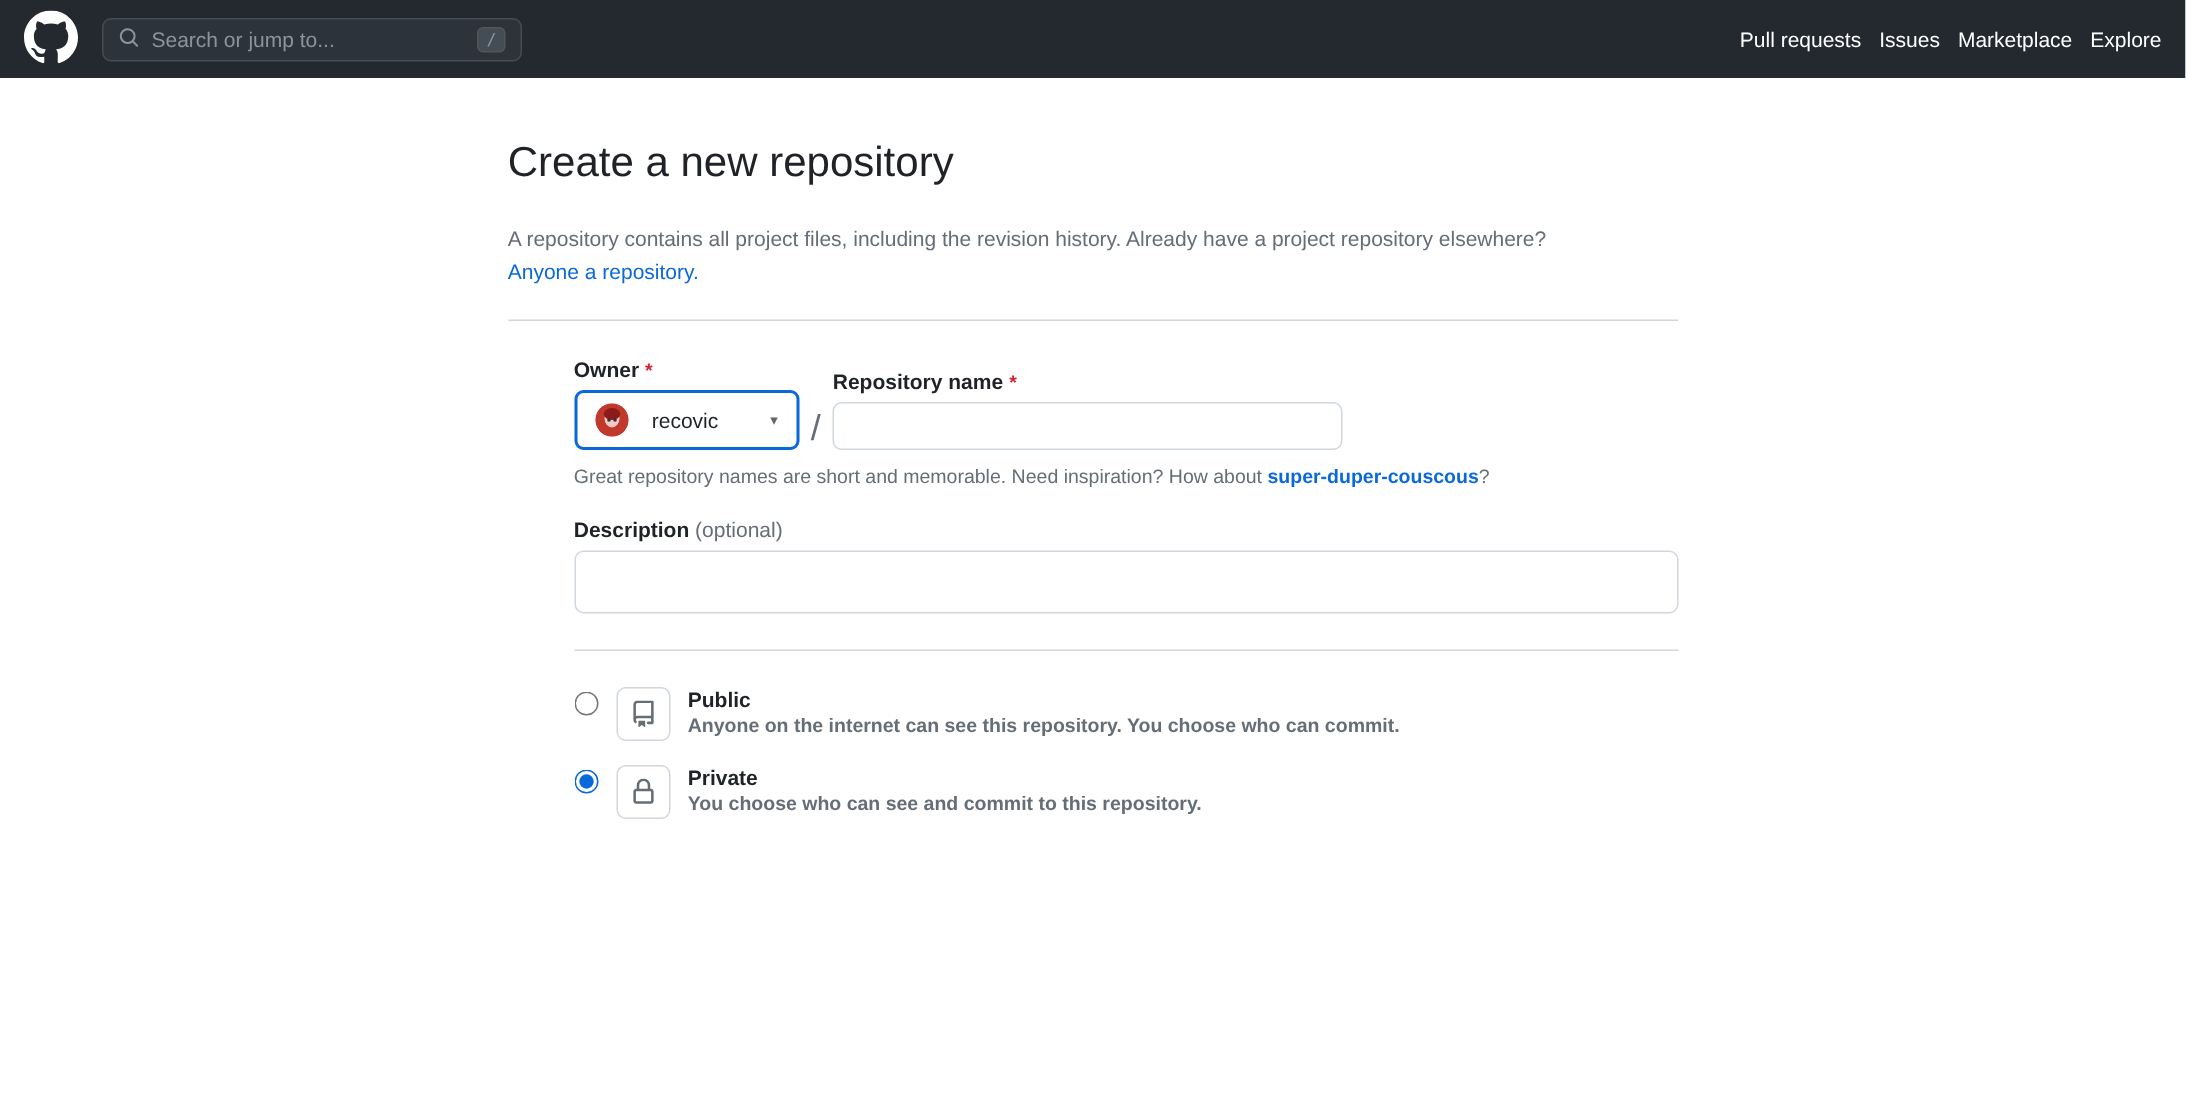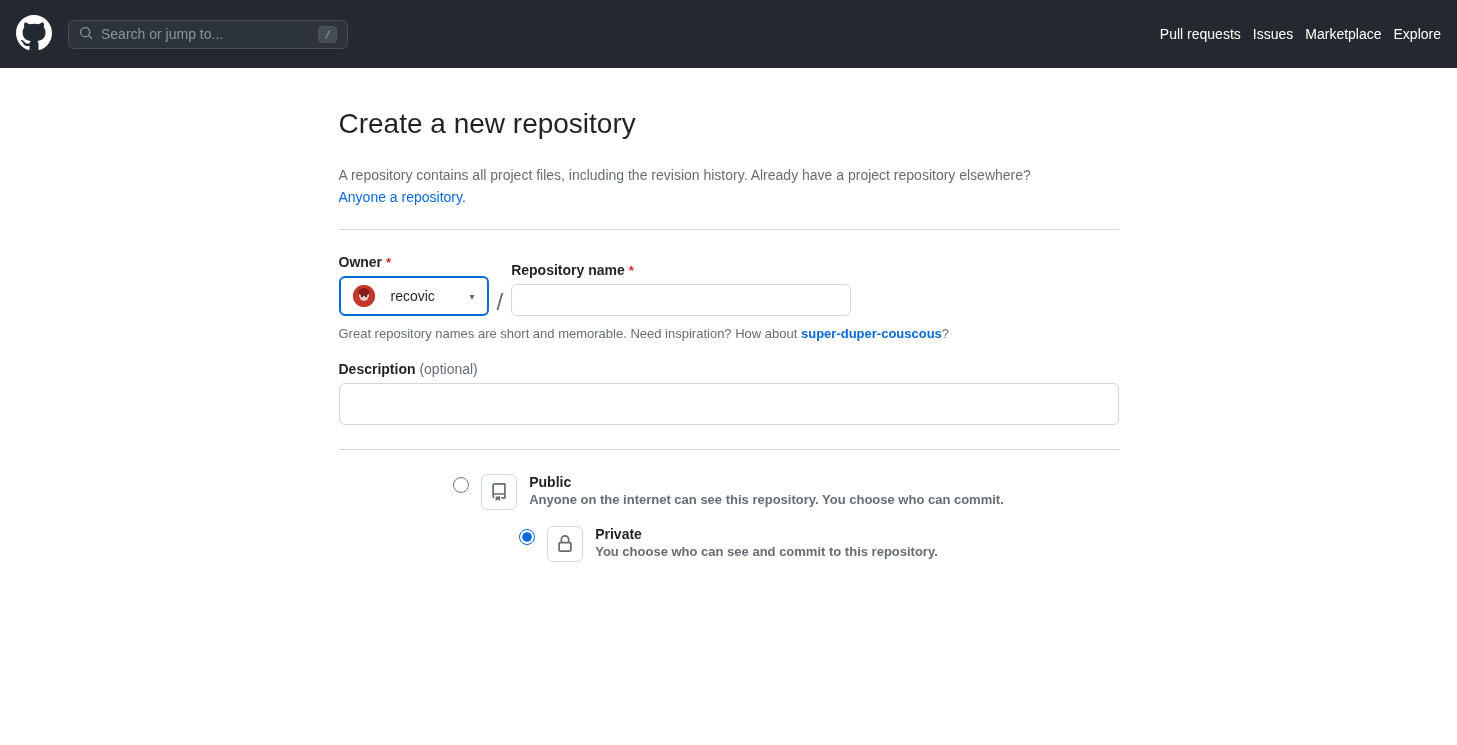"Search or jump to..." .nav-bar { height: 68px -> 52px }
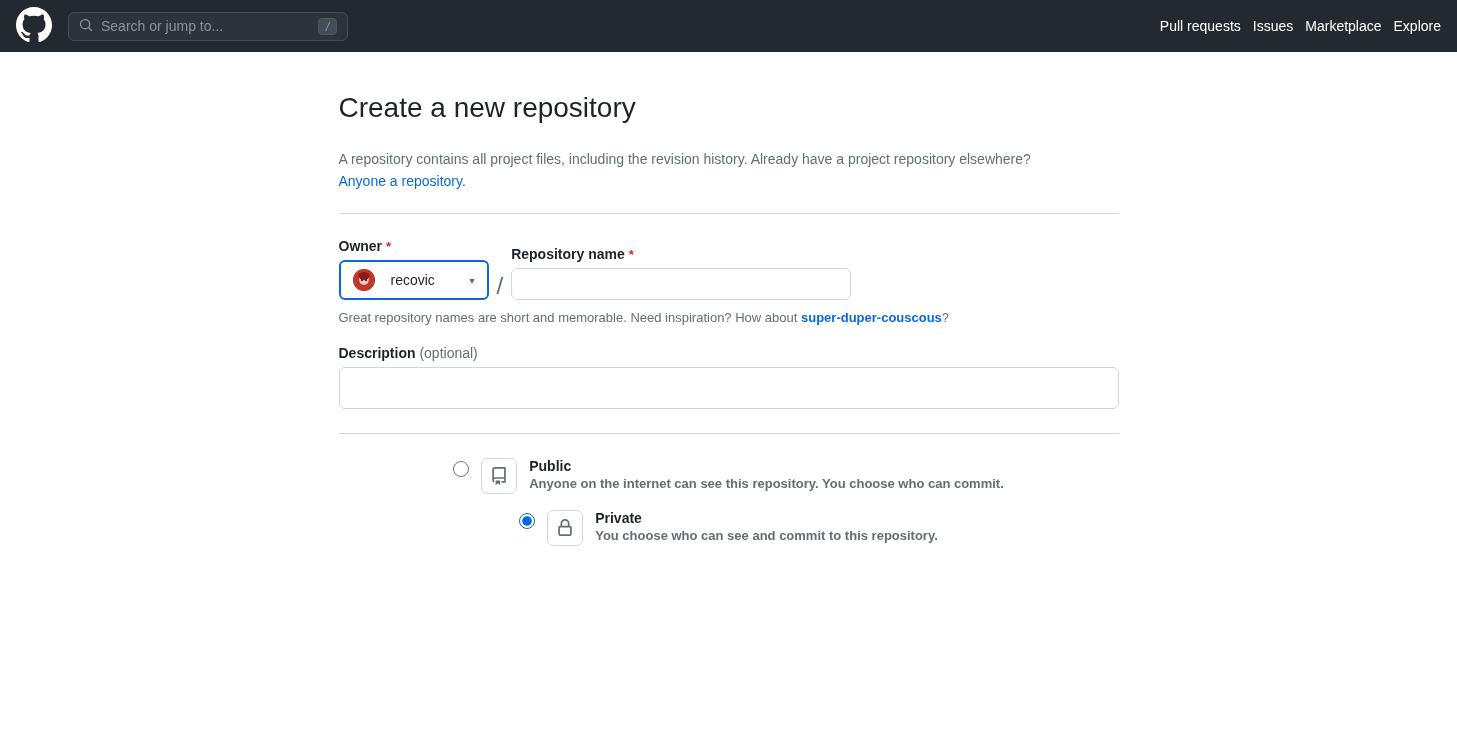"Owner" .form-section { margin-left: none -> 44px }
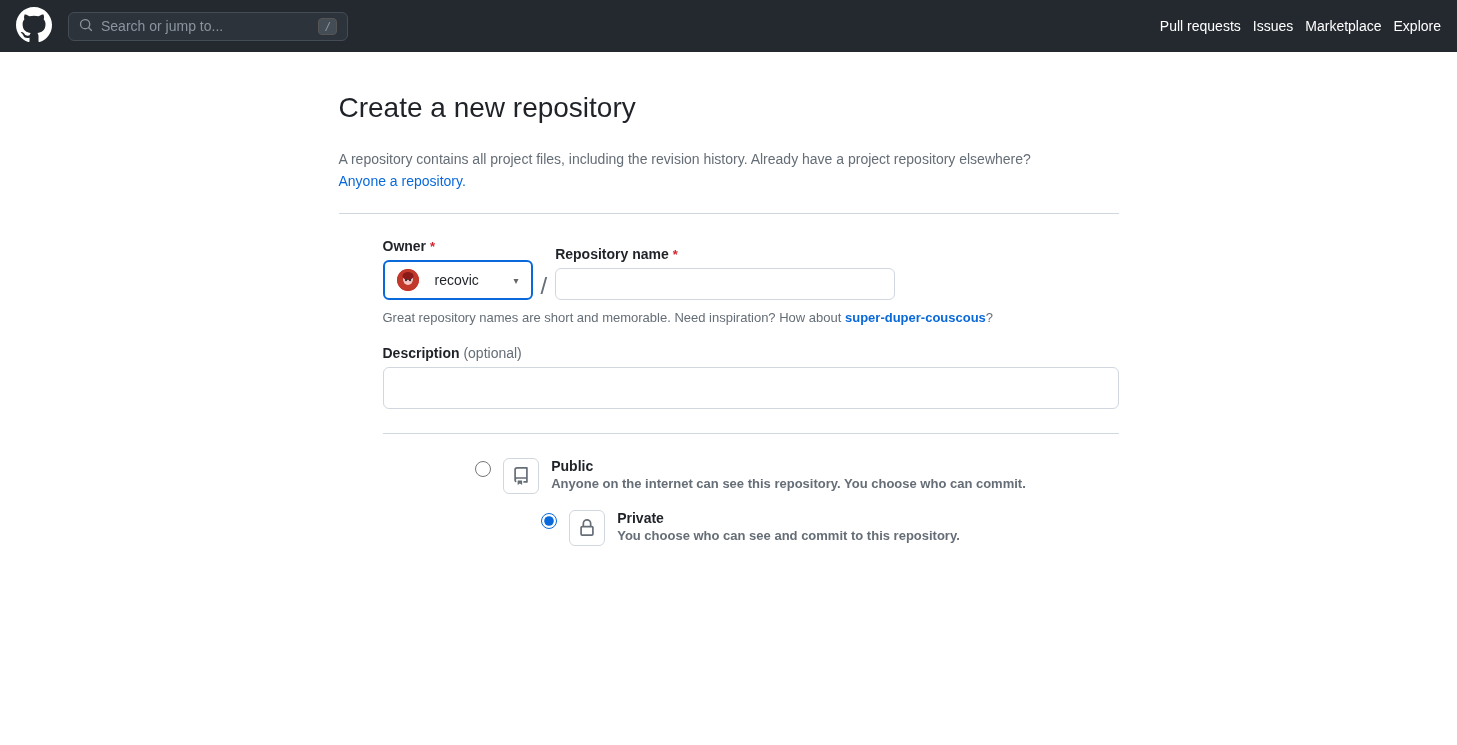"Public" .visibility-section { align-items: center -> none }
